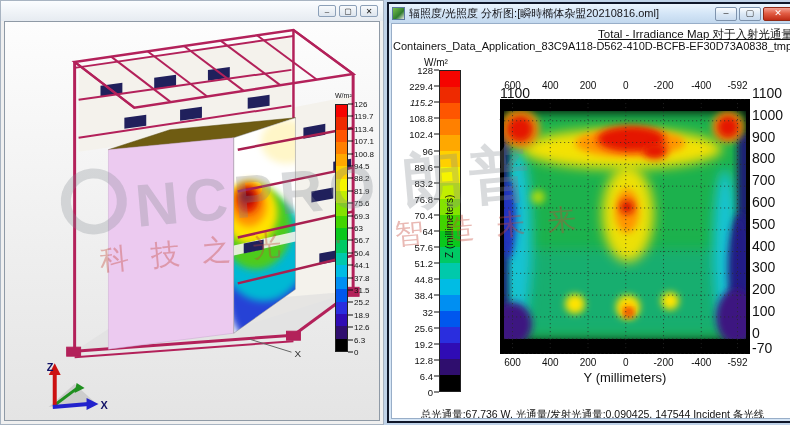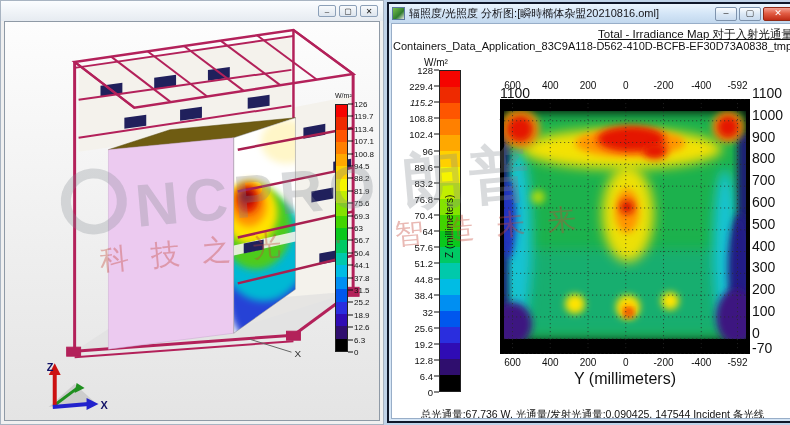"Y (millimeters)" .xlab { font-size: 16px -> 13px }
